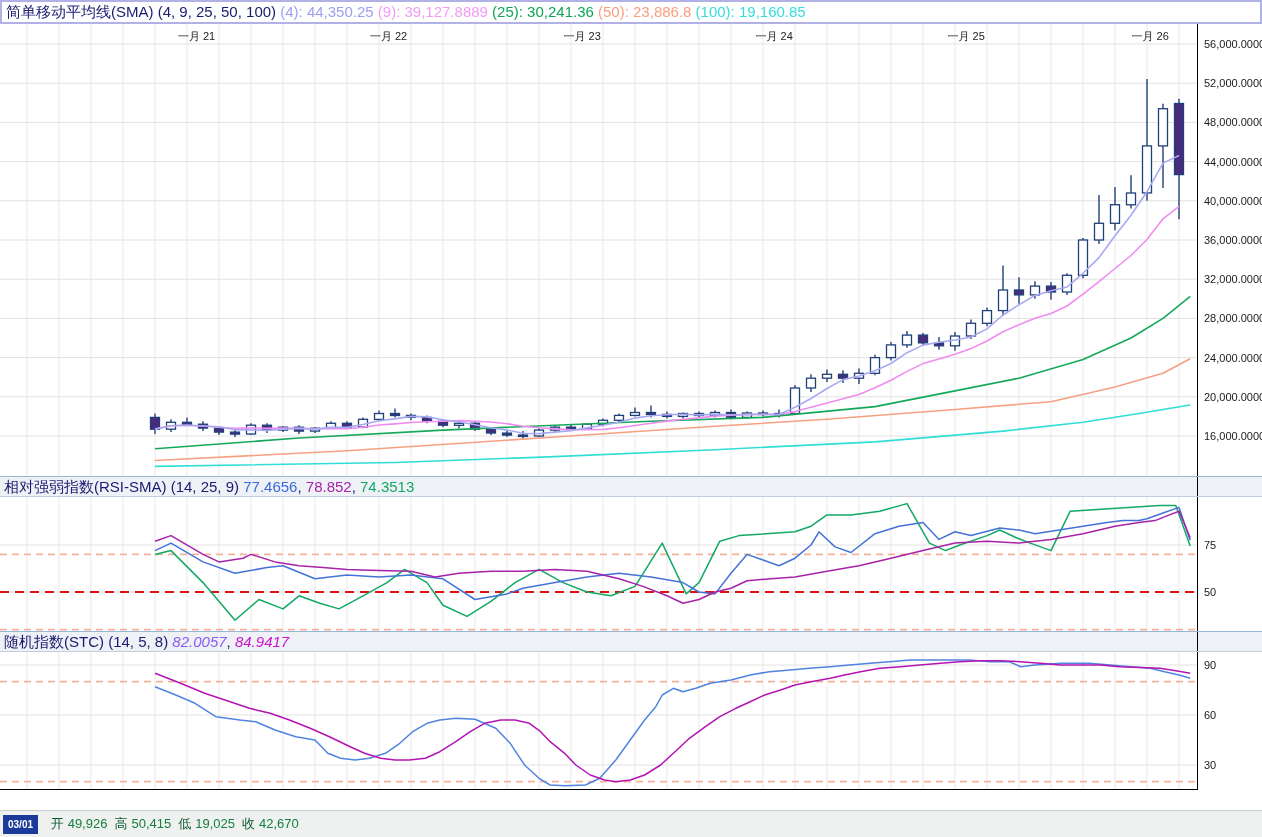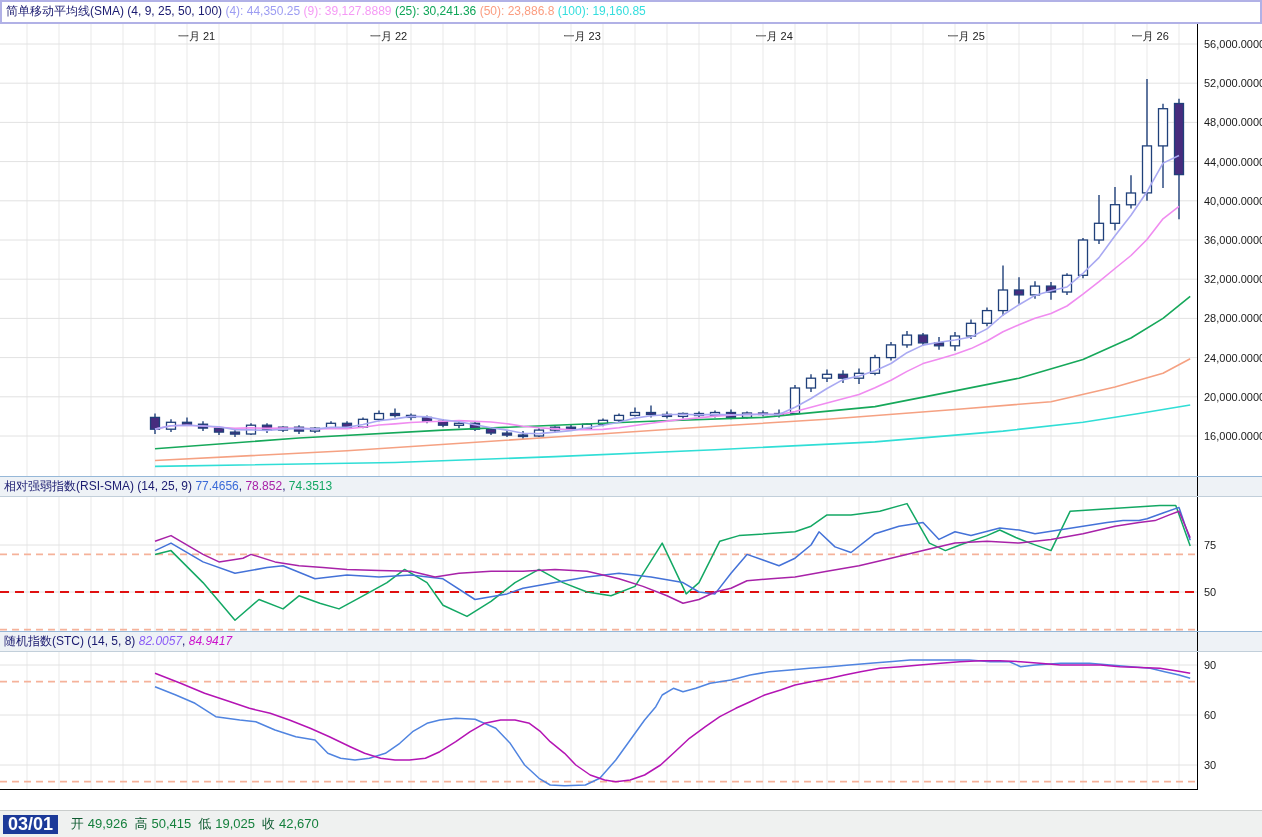"简单移动平均线(SMA) (4, 9, 25, 50," .topbar { font-size: 12px -> 15px }
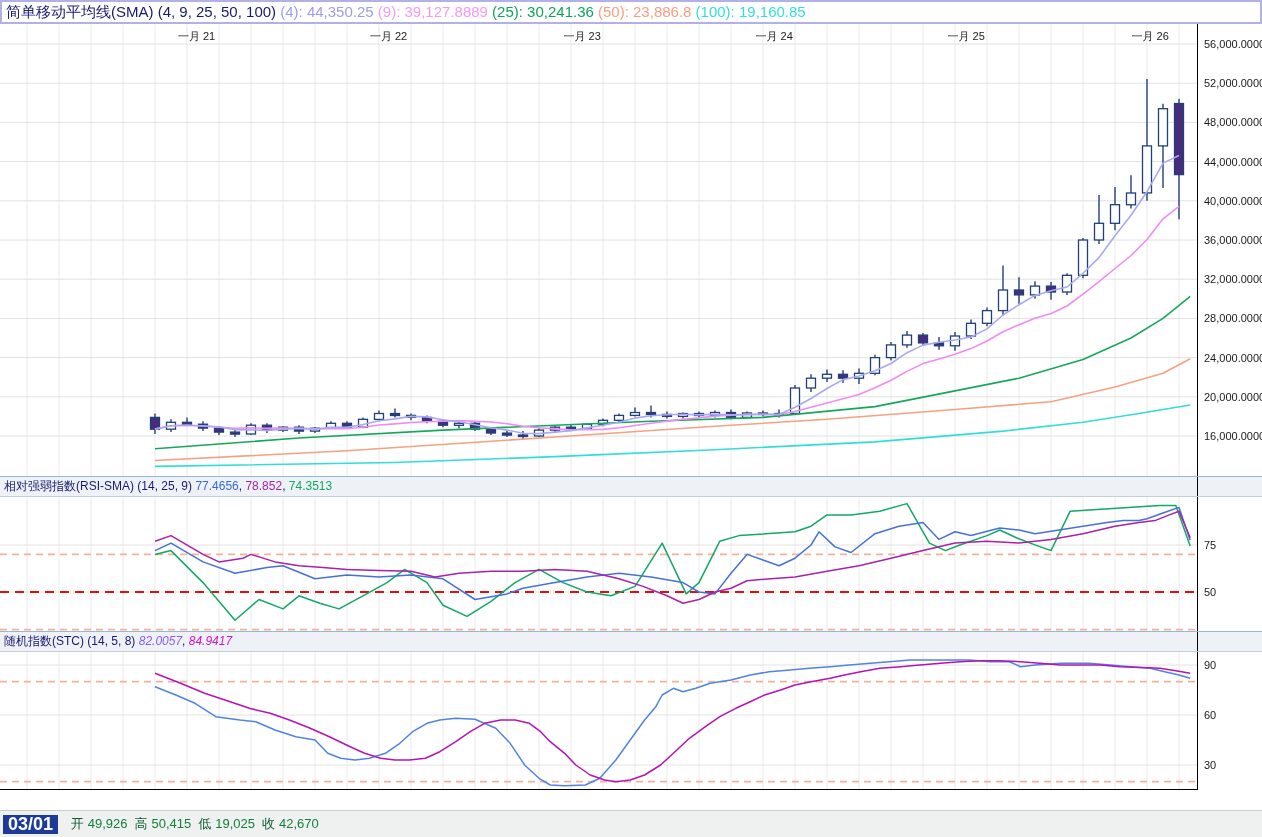"相对强弱指数(RSI-SMA) (14, 25, 9) 77.4656," .band { font-size: 12px -> 15px }
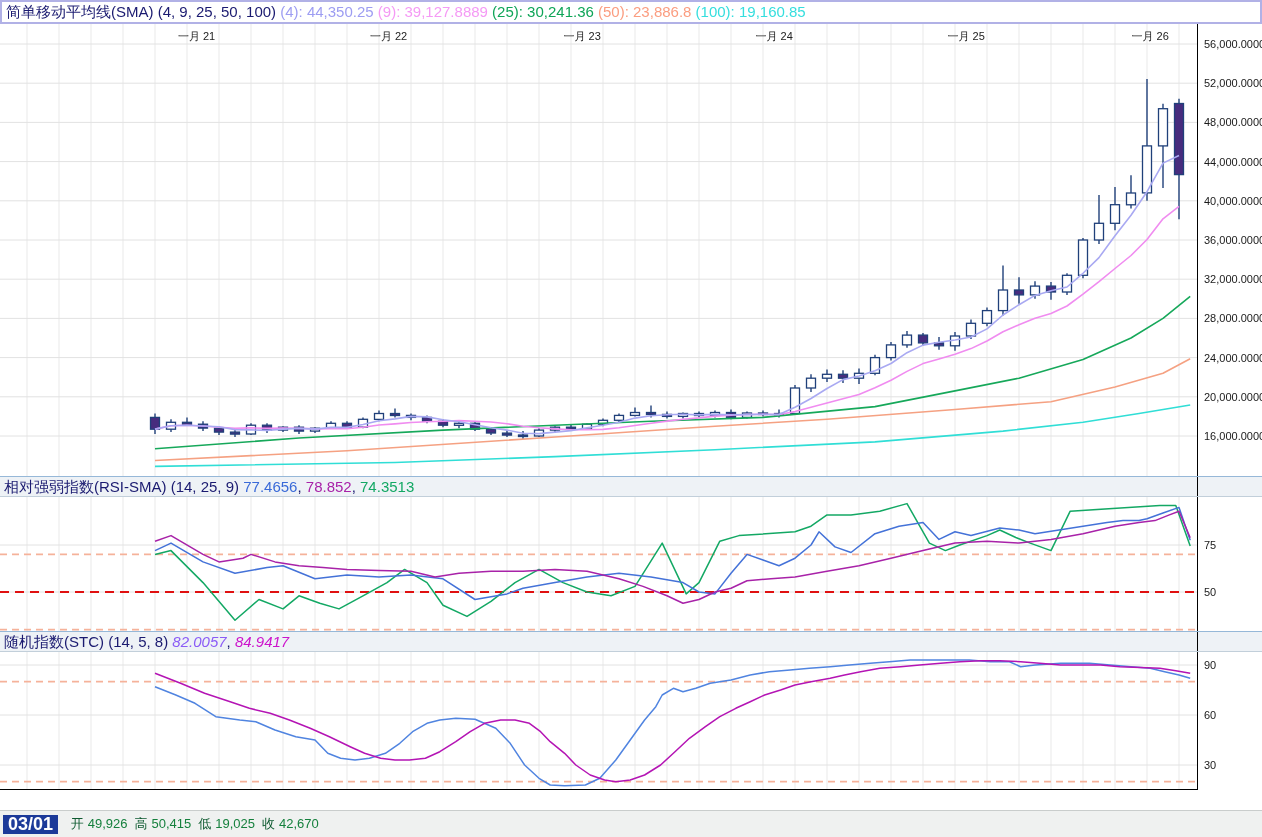"03/01" .badge { font-size: 18px -> 10px }
